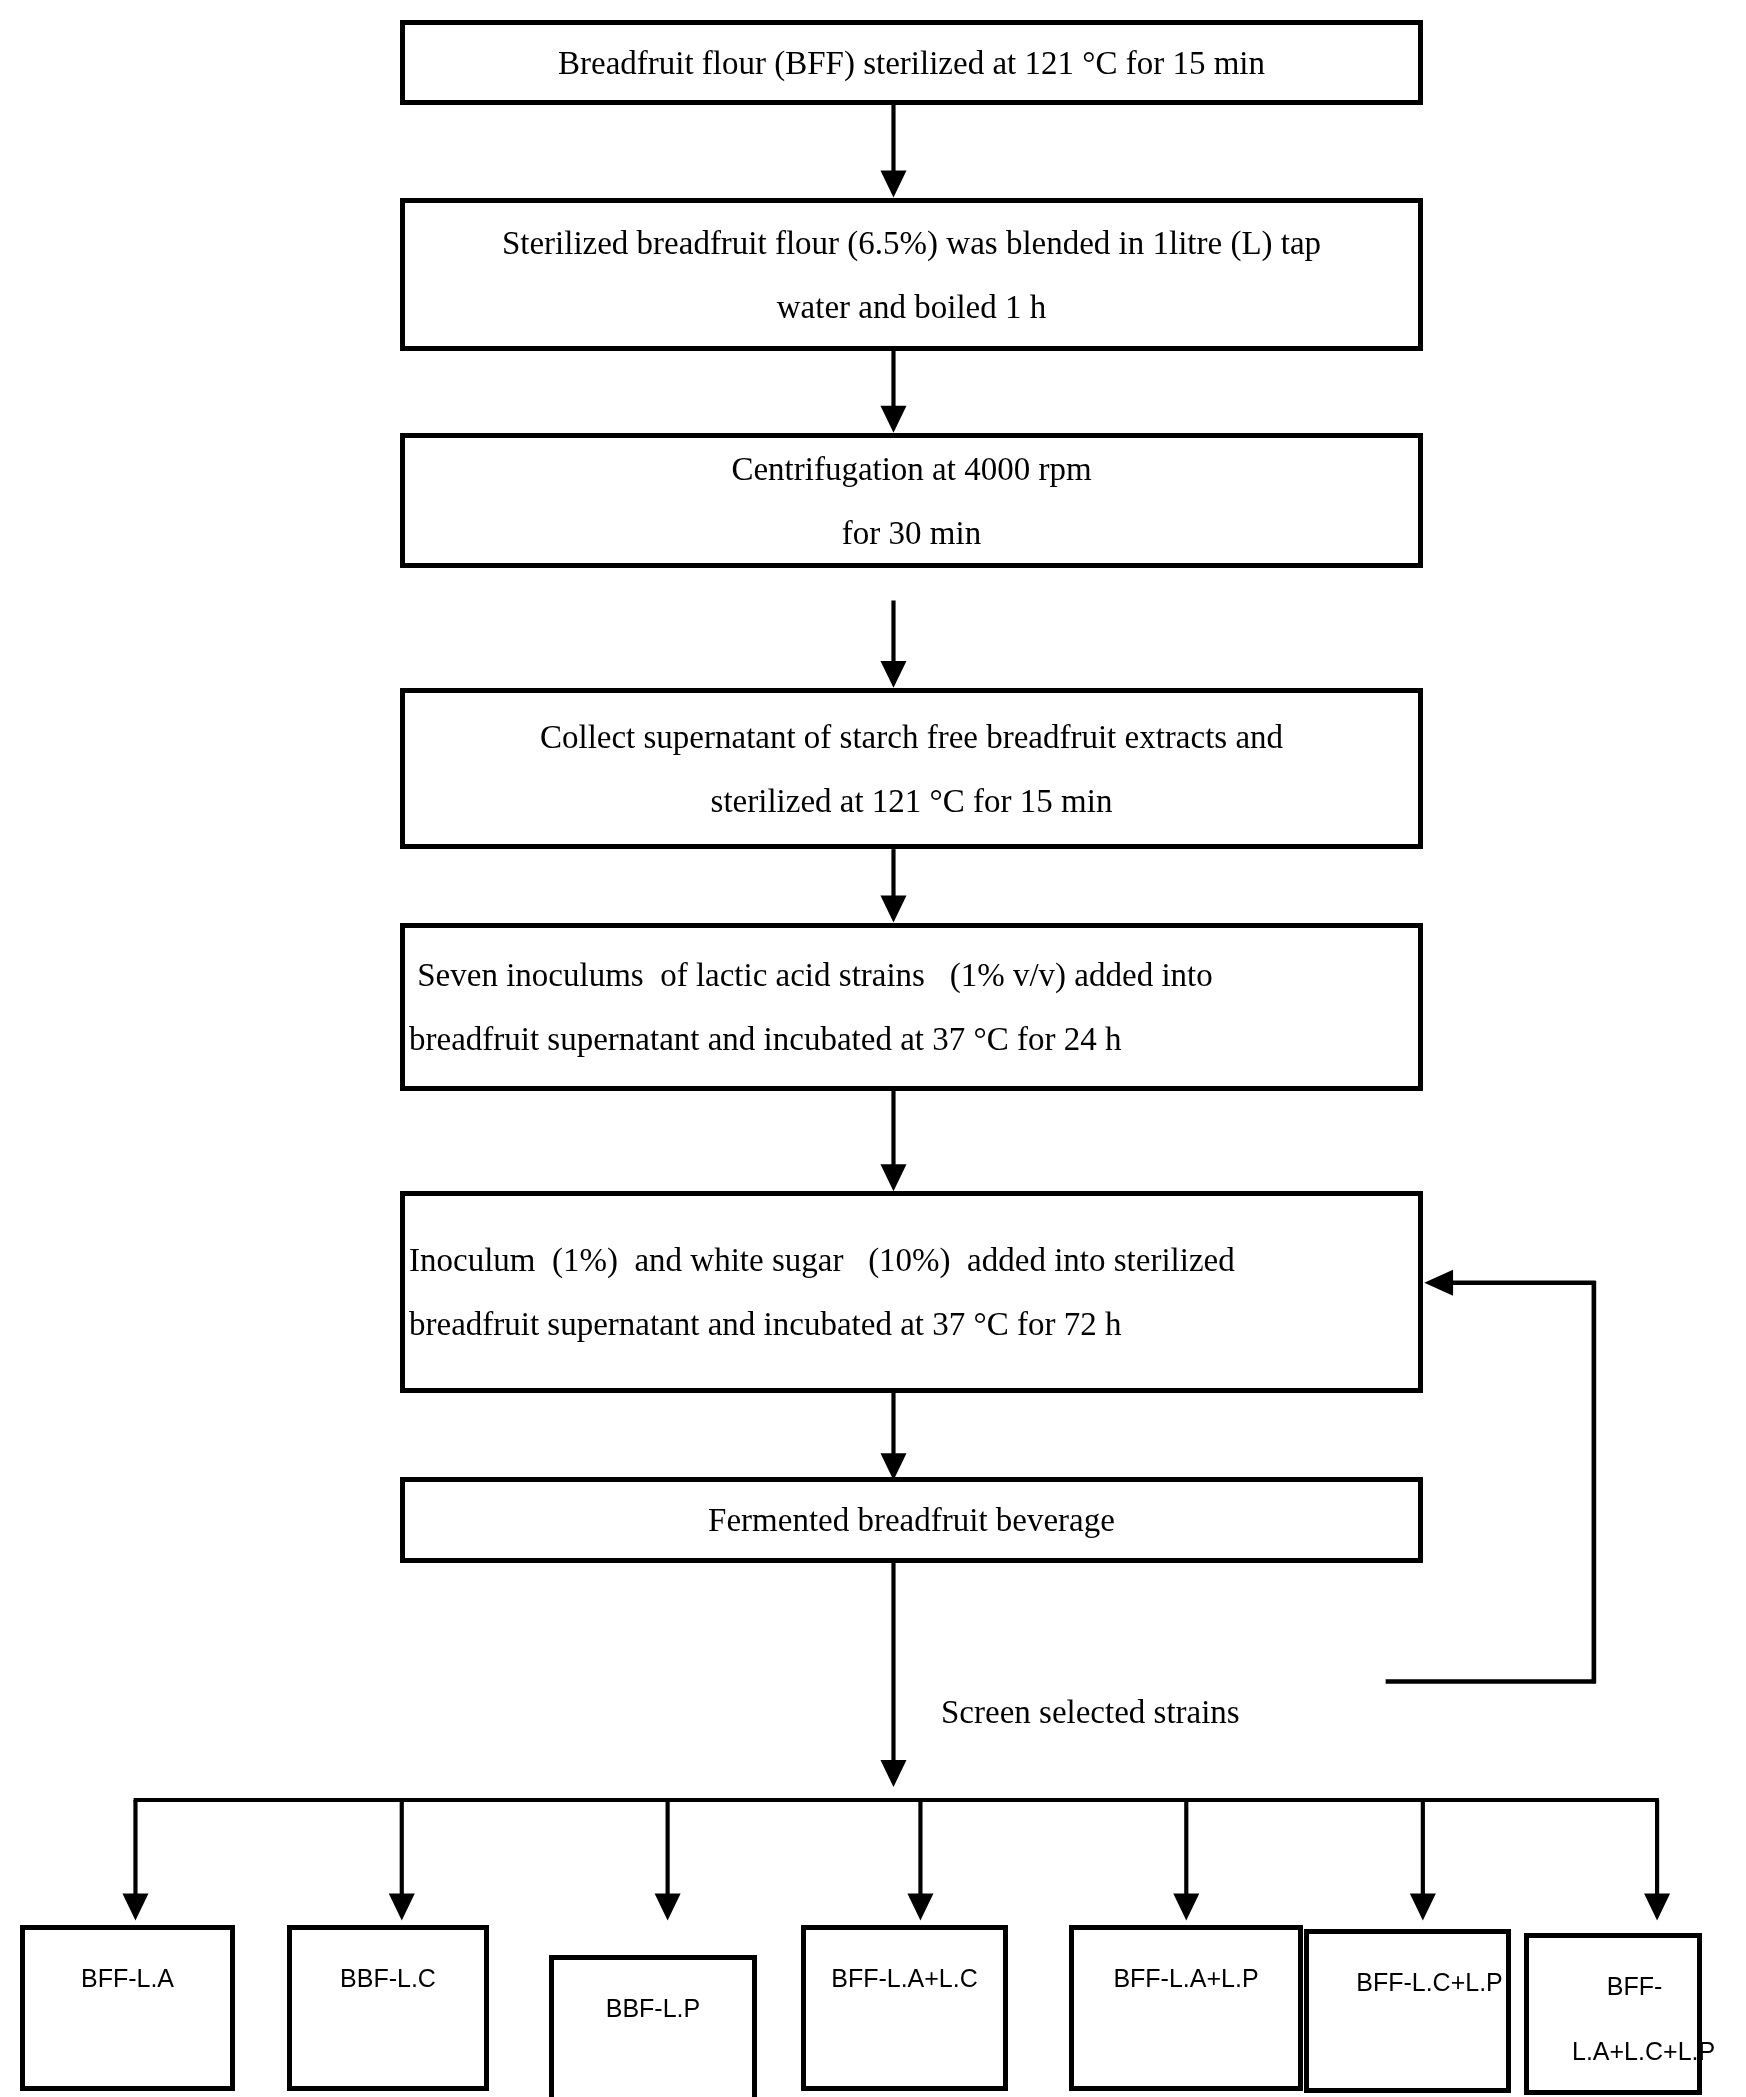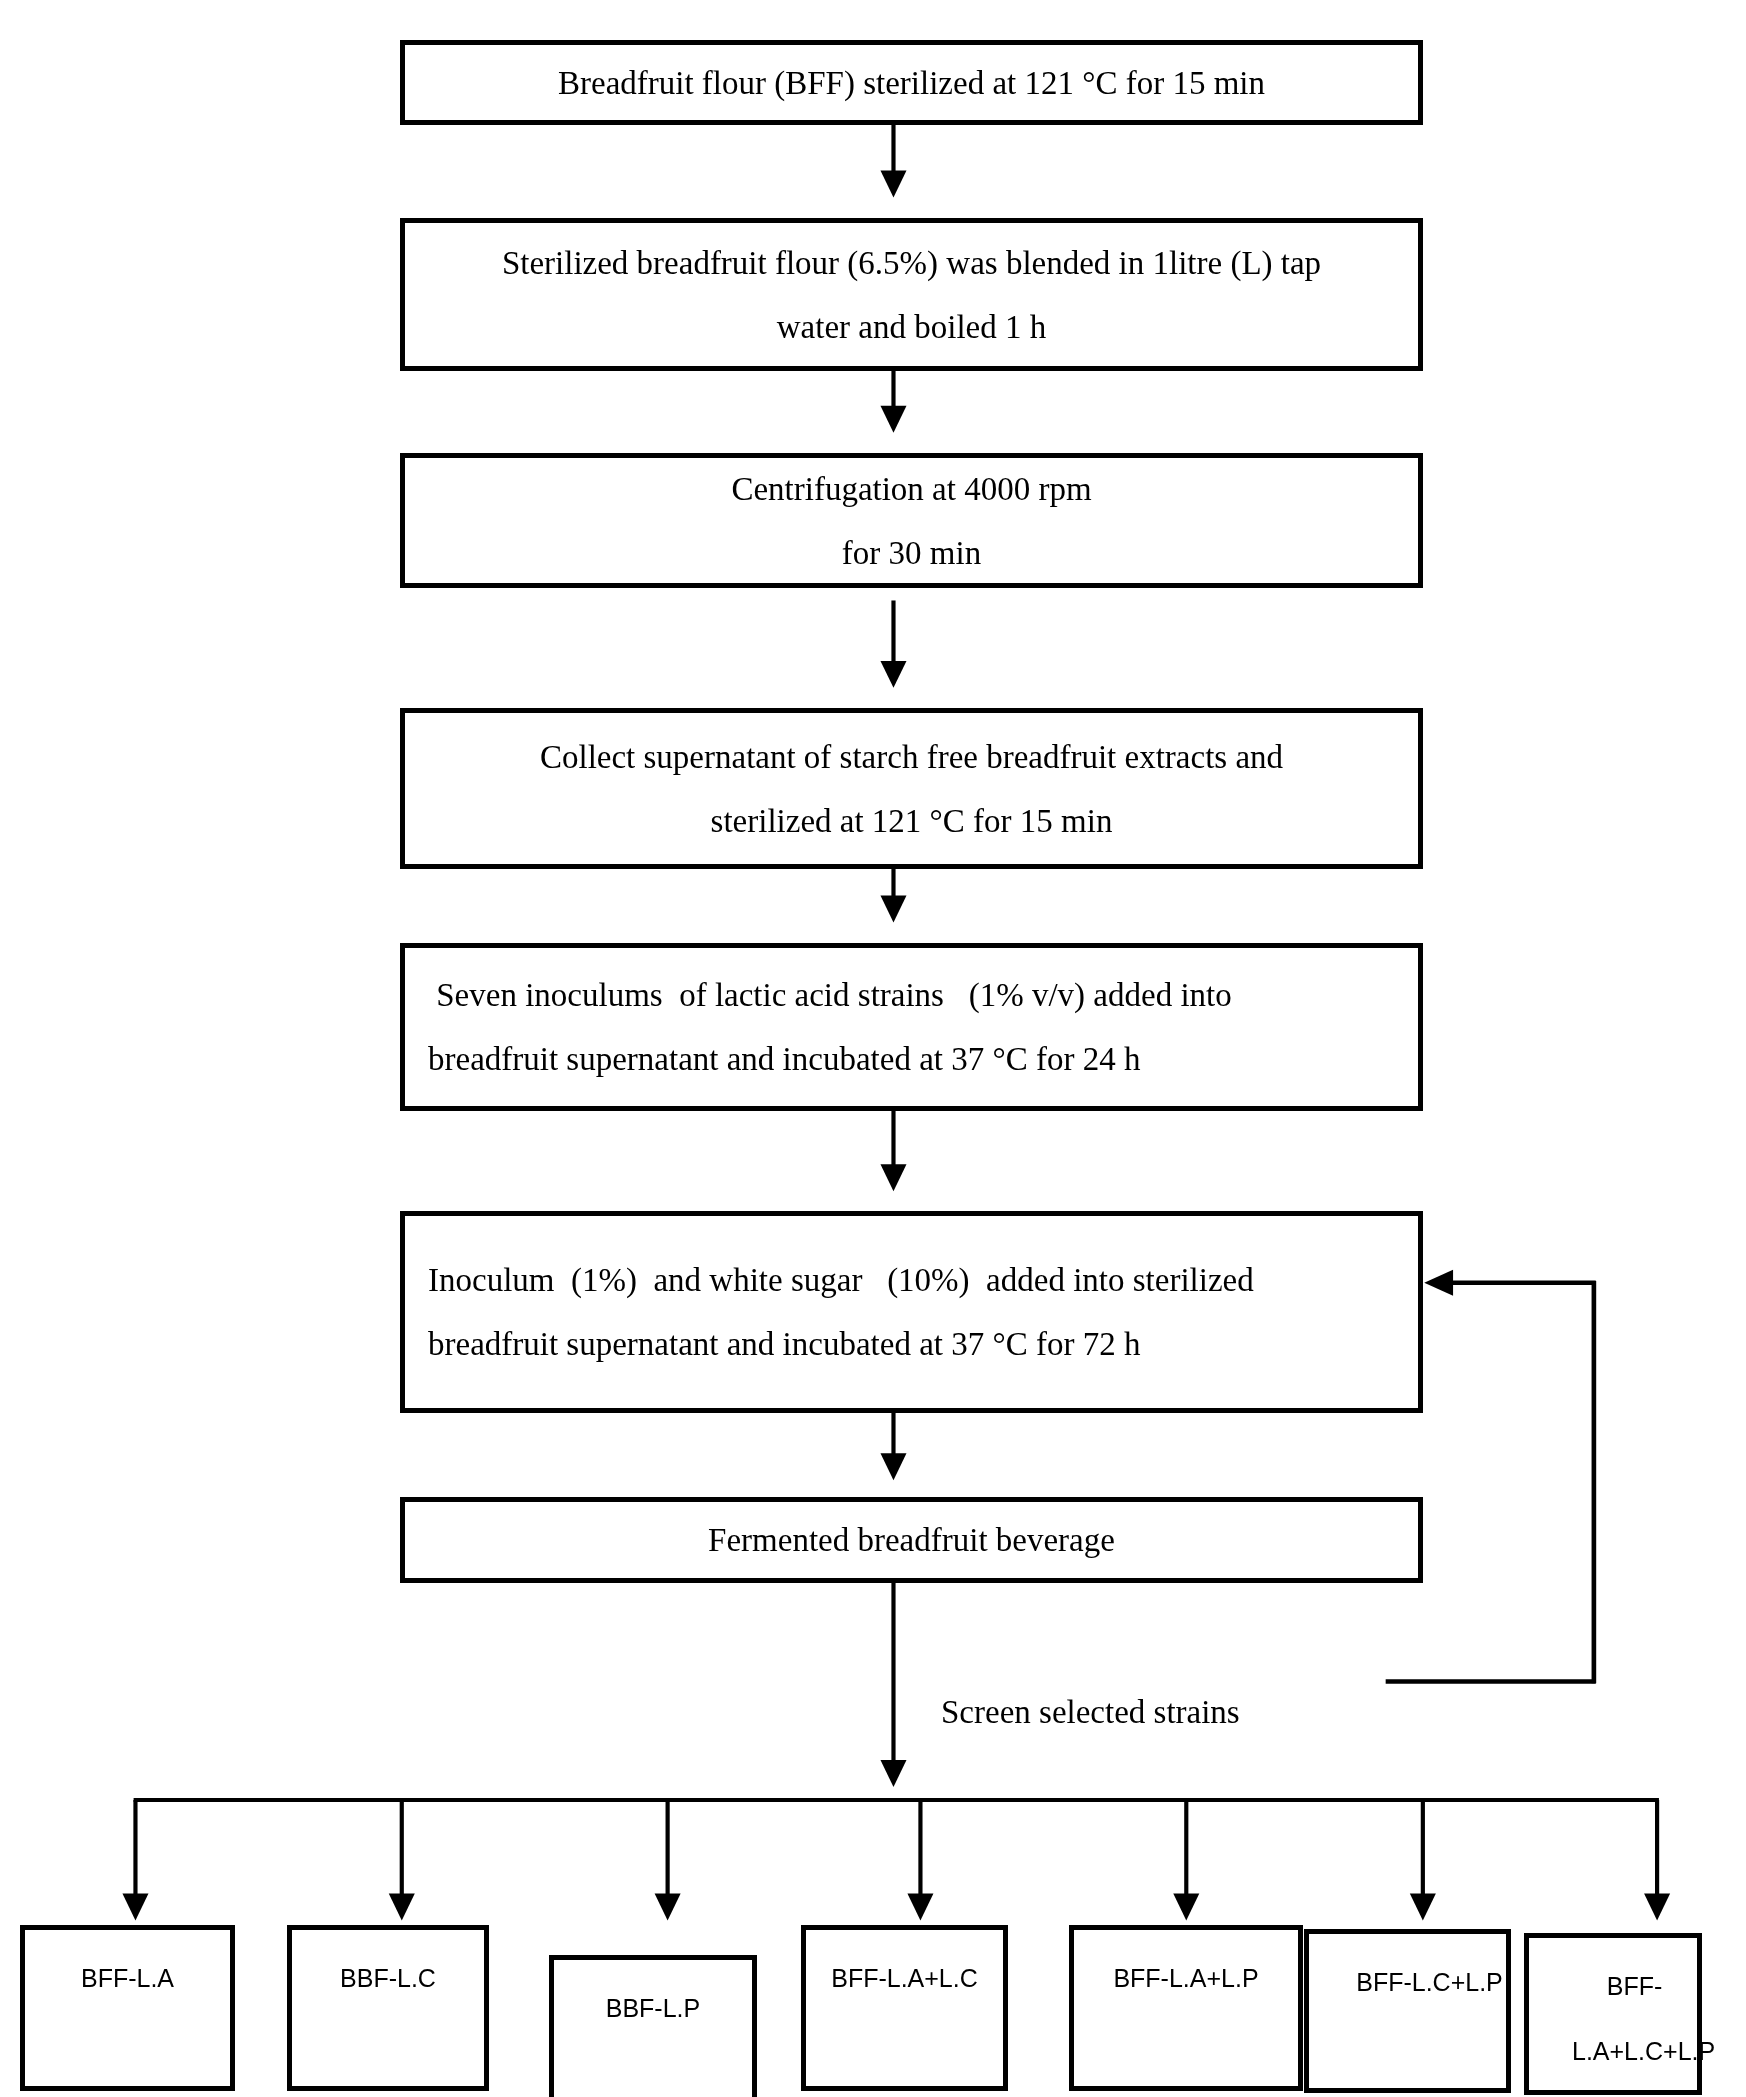"Breadfruit flour (BFF) sterilized at" .fbox { margin-top: 20px -> none }
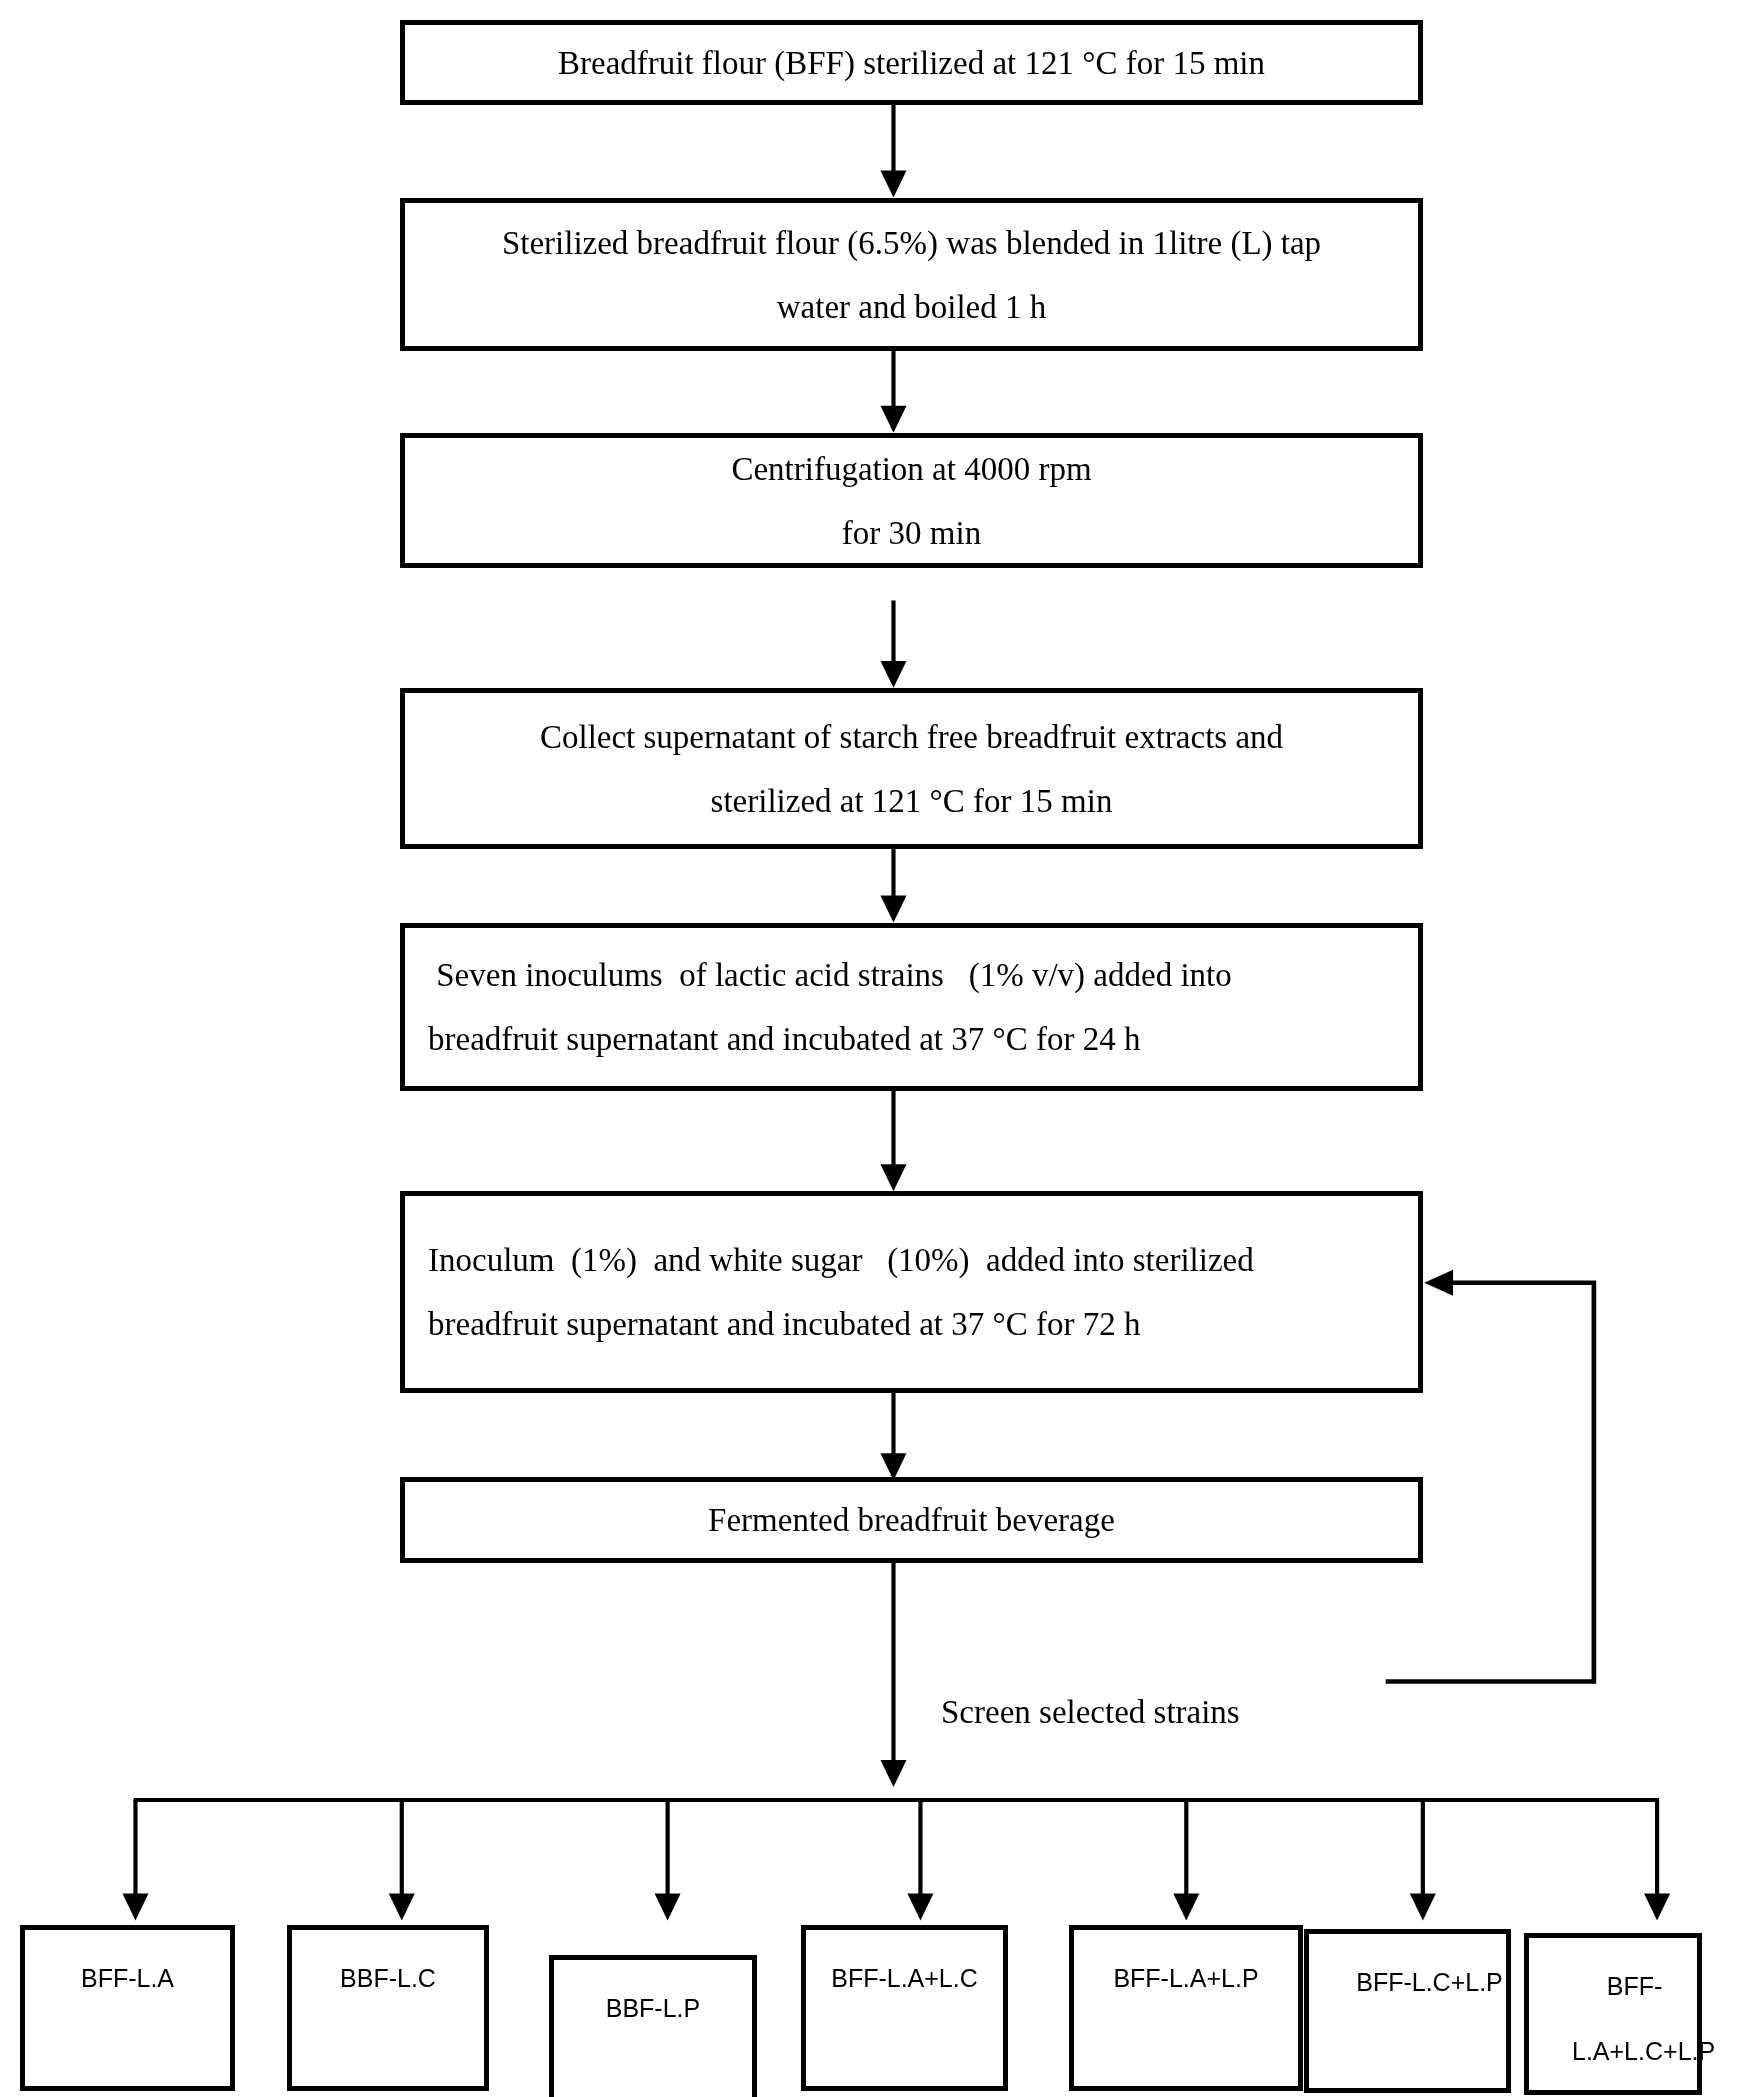"Seven inoculums of lactic acid" .fbox.align-left { padding: 0 23px -> 0 4px }
